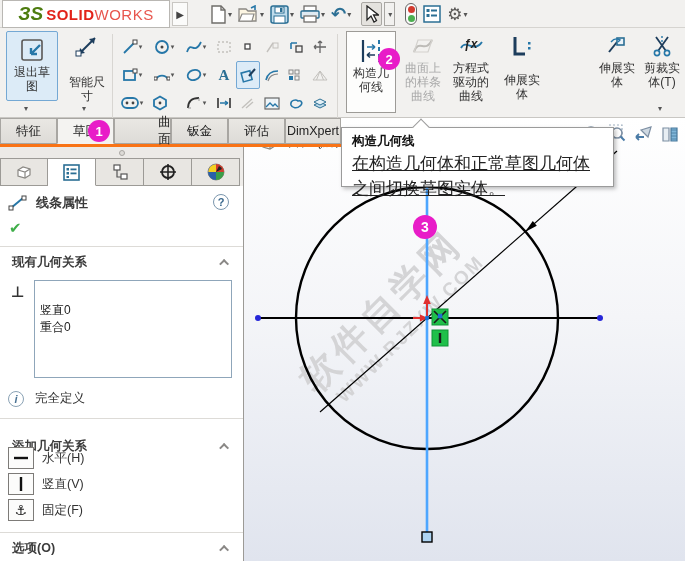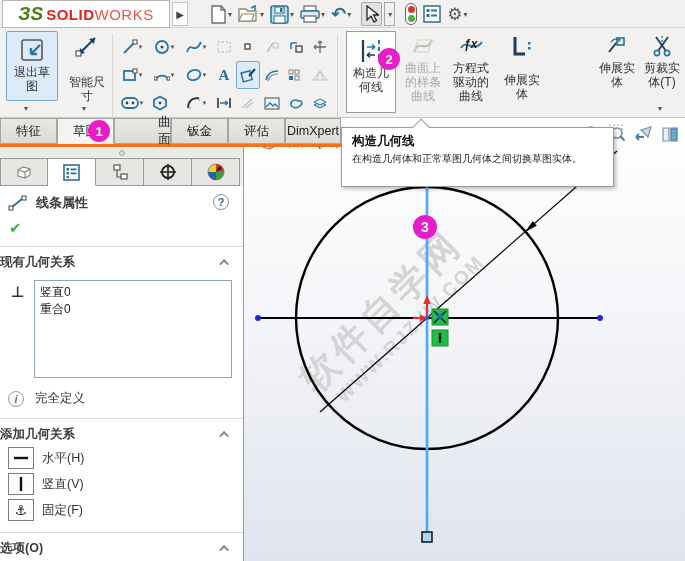"在构造几何体和正常草图几何体之间切换草图实体。" #tooltip .tt-body { font-size: 10px -> 17px; text-decoration: none -> underline }
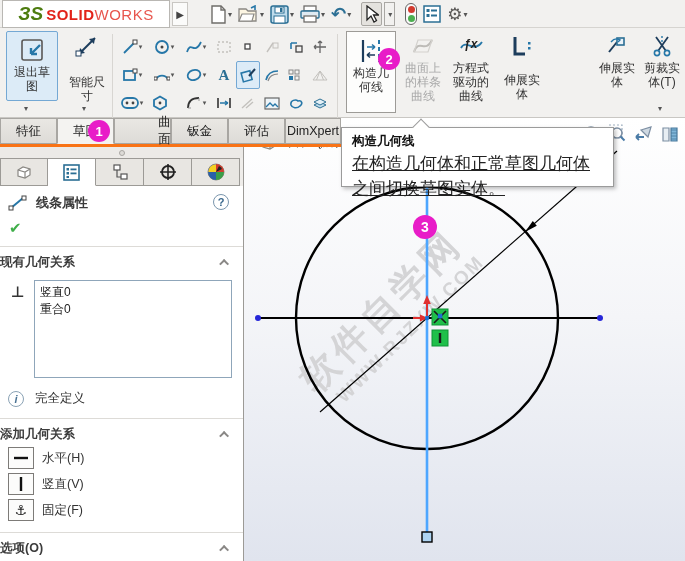"现有几何关系" .sec-head { padding-left: 0 -> 12px }
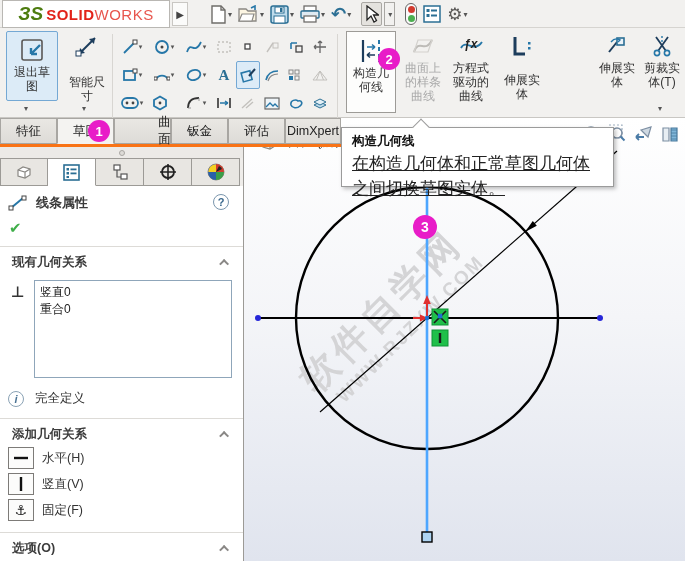"竖直0" #rel-list { padding: 3px 5px -> 21px 5px }
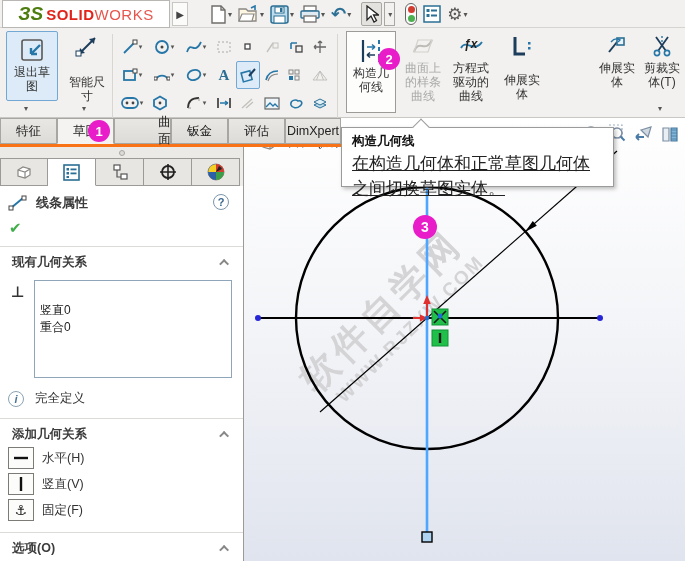"添加几何关系" div.sec-head { top: 277px -> 289px }
